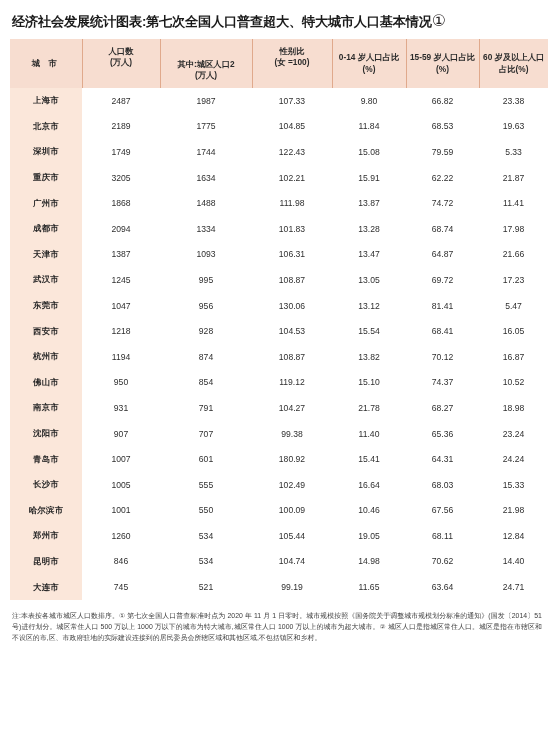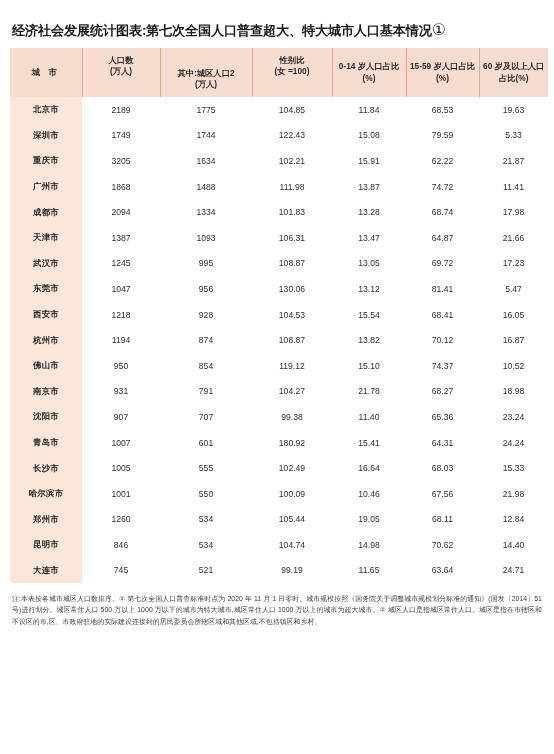"经济社会发展统计图表:第七次全国人口普查超大、特大城市人口基本情况①" #page { padding: 9px 8px -> 0 8px }
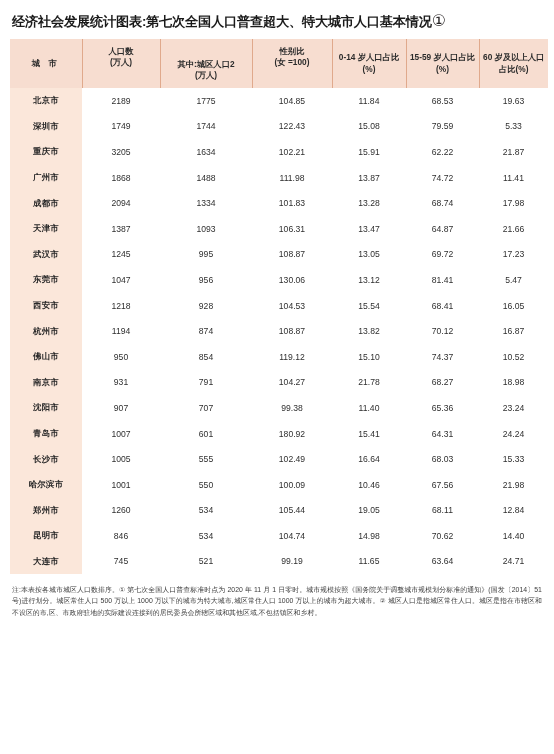"上海市" tr { html: none -> <tr> <td>上海市</td> <td>2487</td> <td>1987</td> <td>107.33</td> <td>9.80</td> <td>66.82</td> <td>23.38</td> </tr> }
